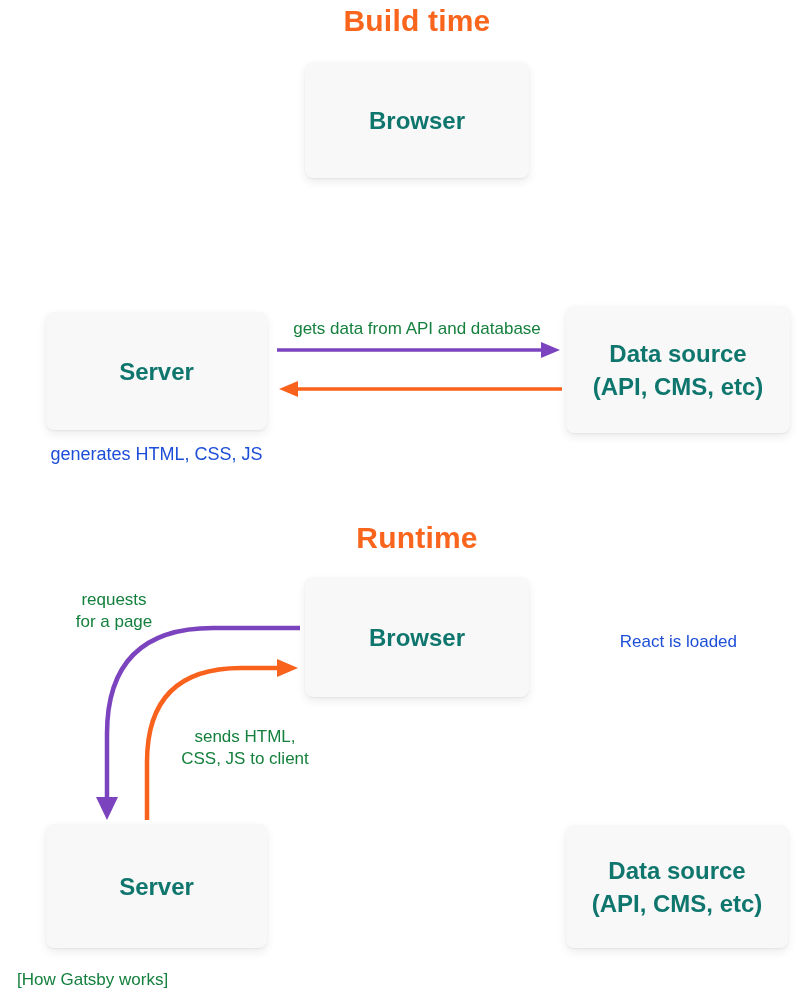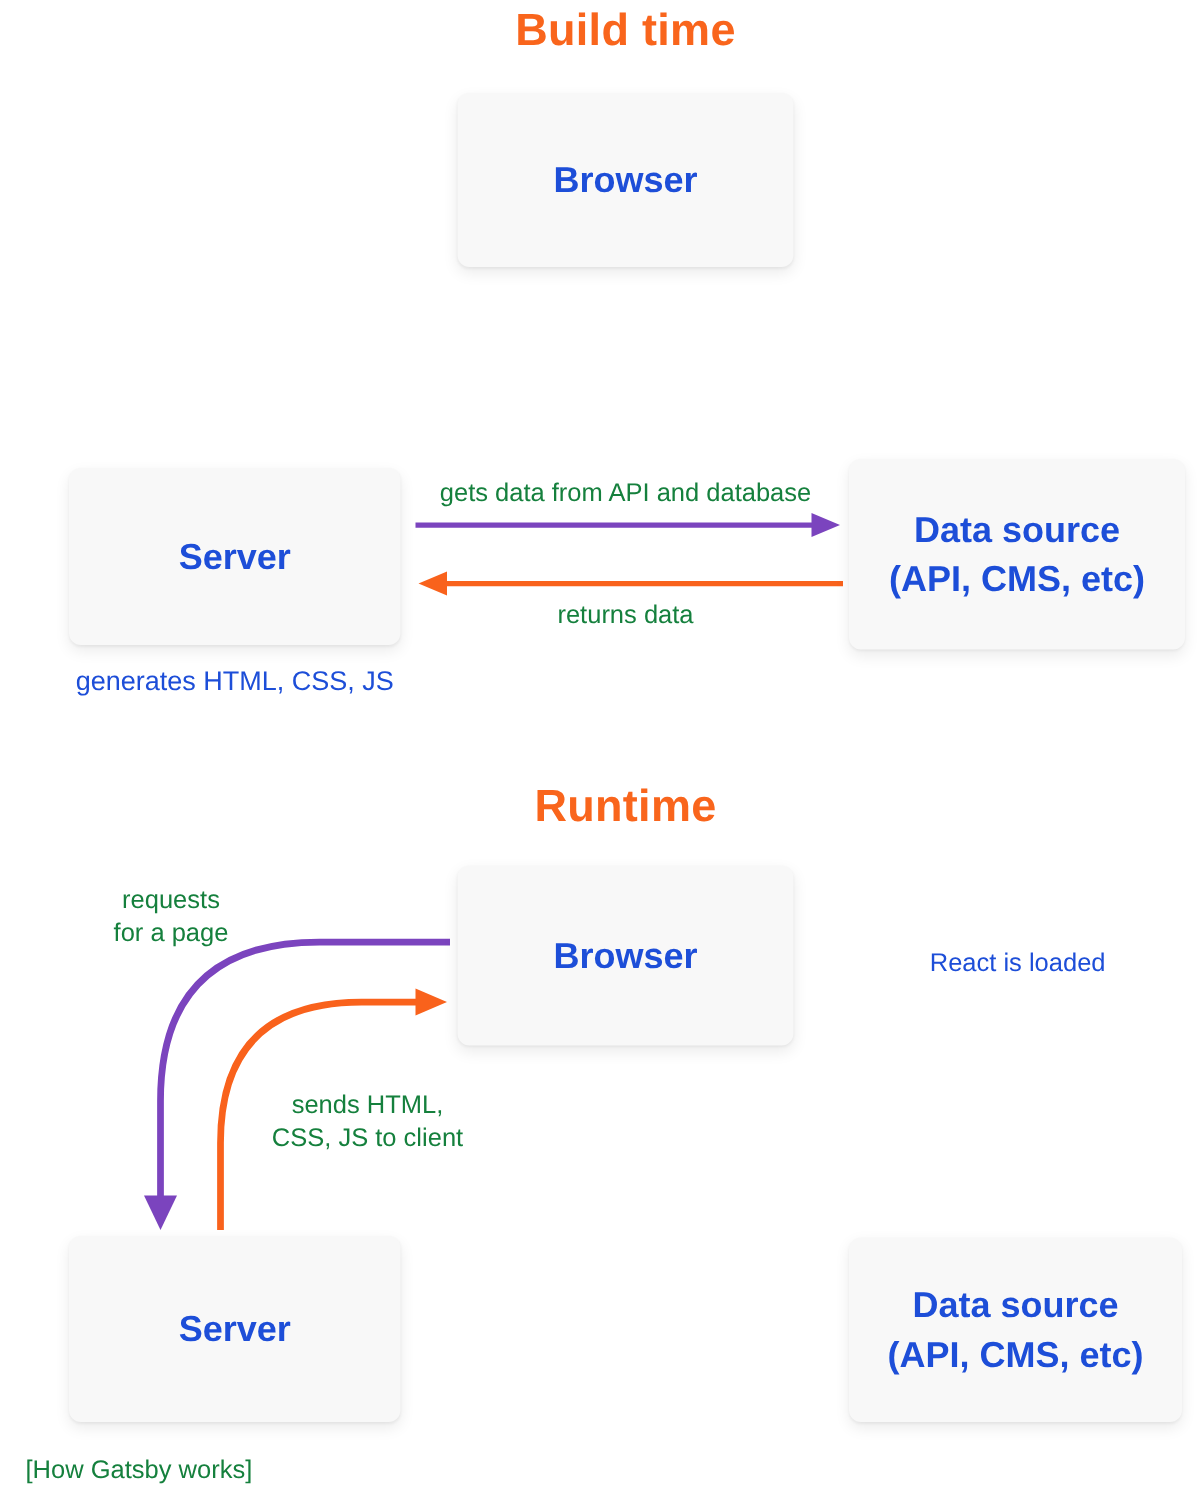"Browser" .box { color: #1d4ed8 -> #0f766e }
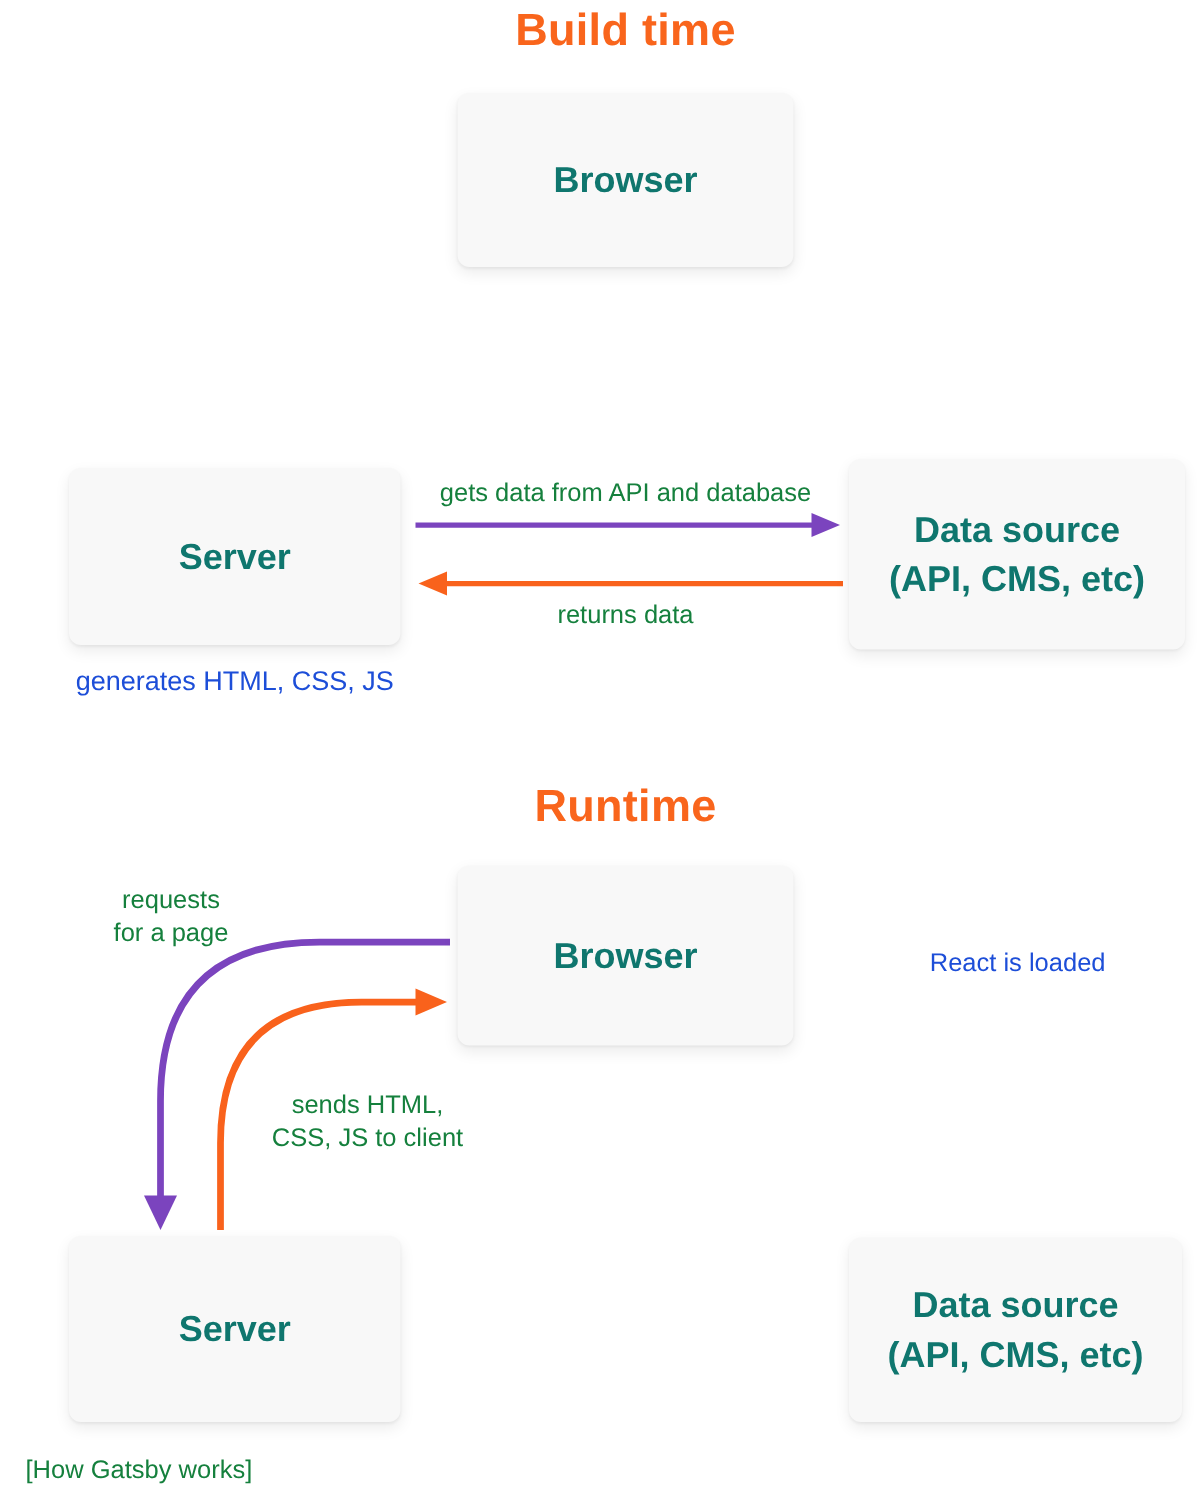"returns data" div.lbl { html: <div>returns data</div> -> none }
